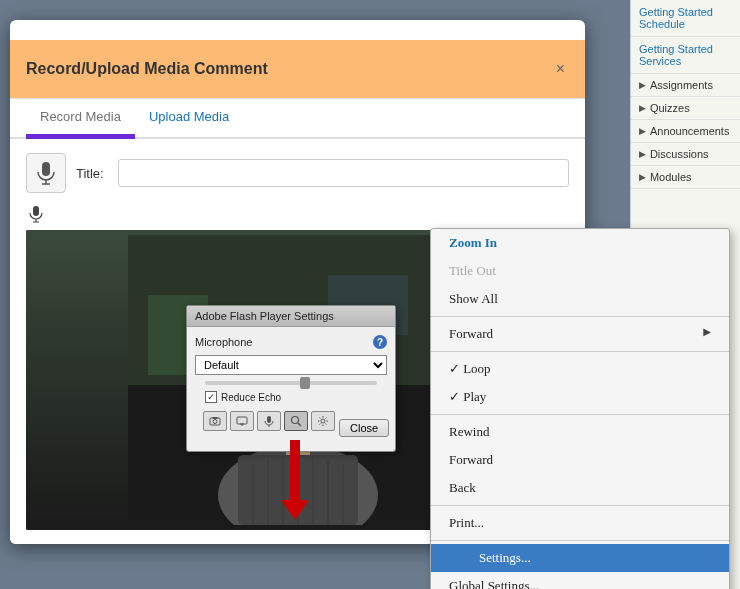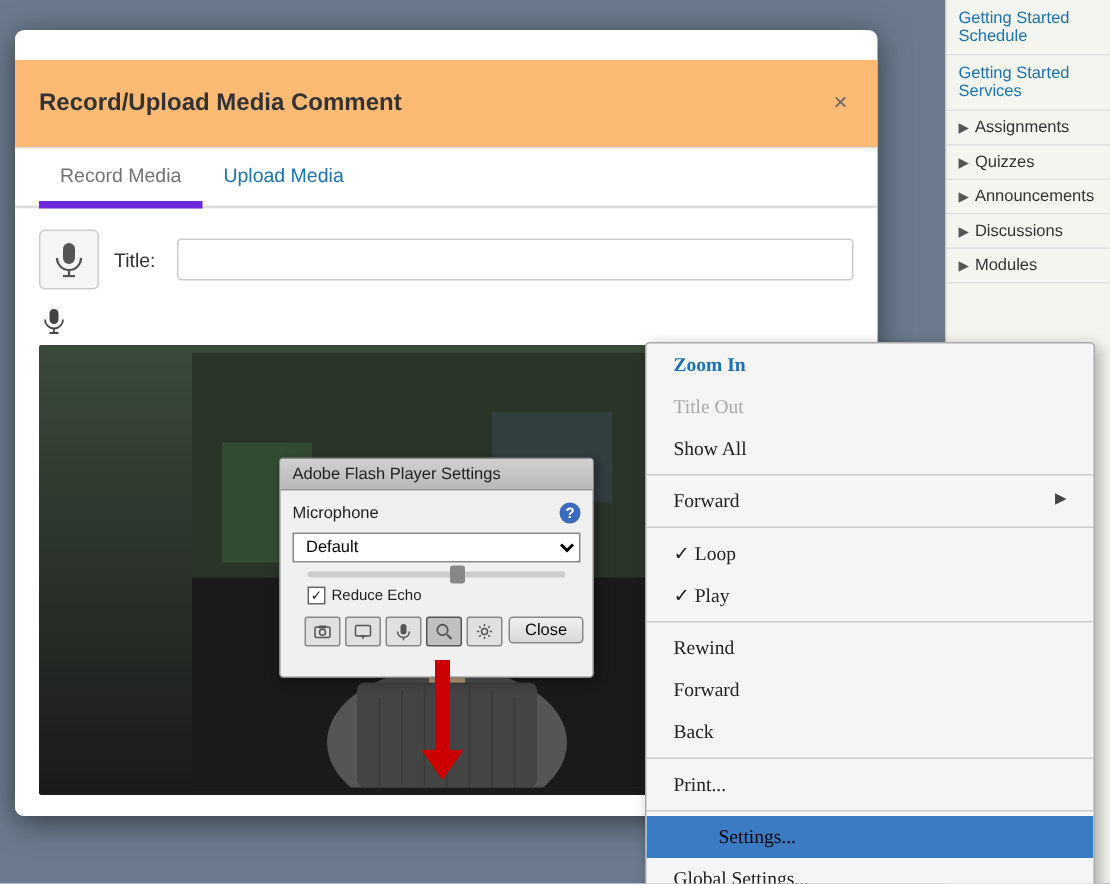"Close" div { align-items: flex-start -> flex-end }
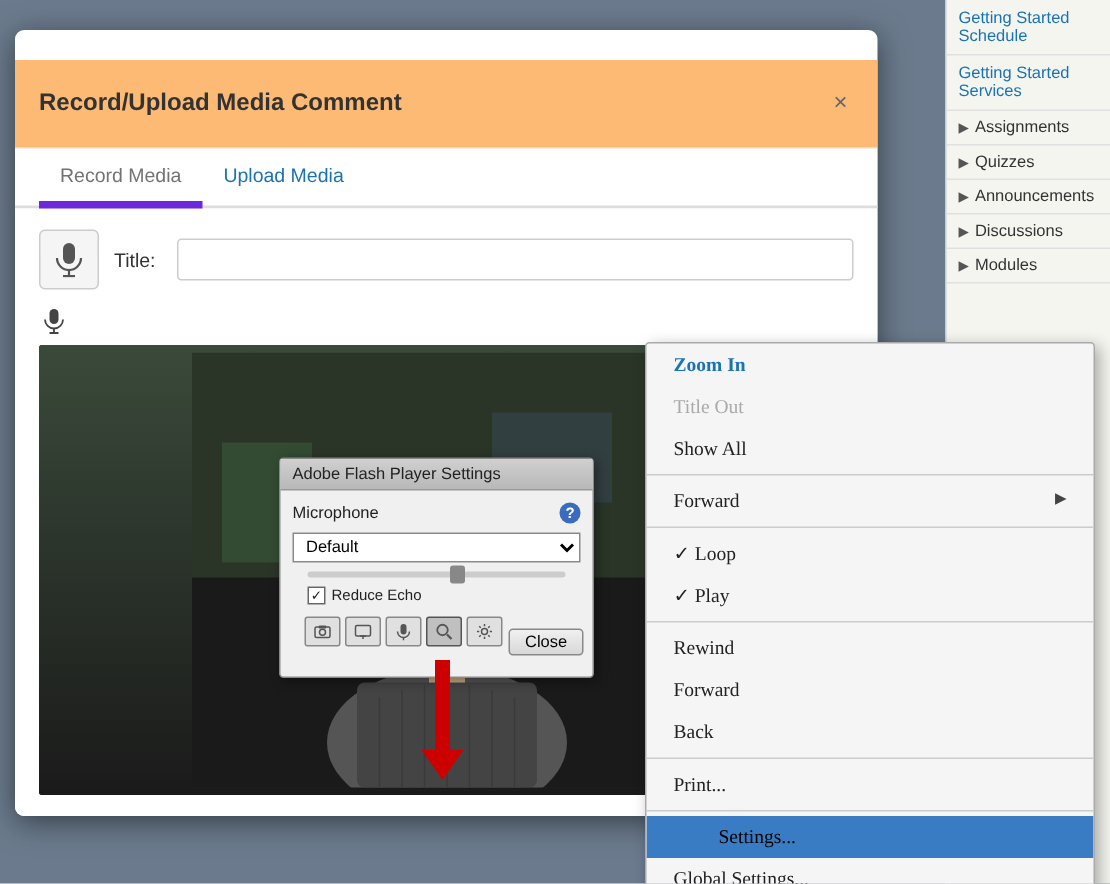"Settings..." .ctx-item.highlighted { color: #000000 -> #ffffff }
